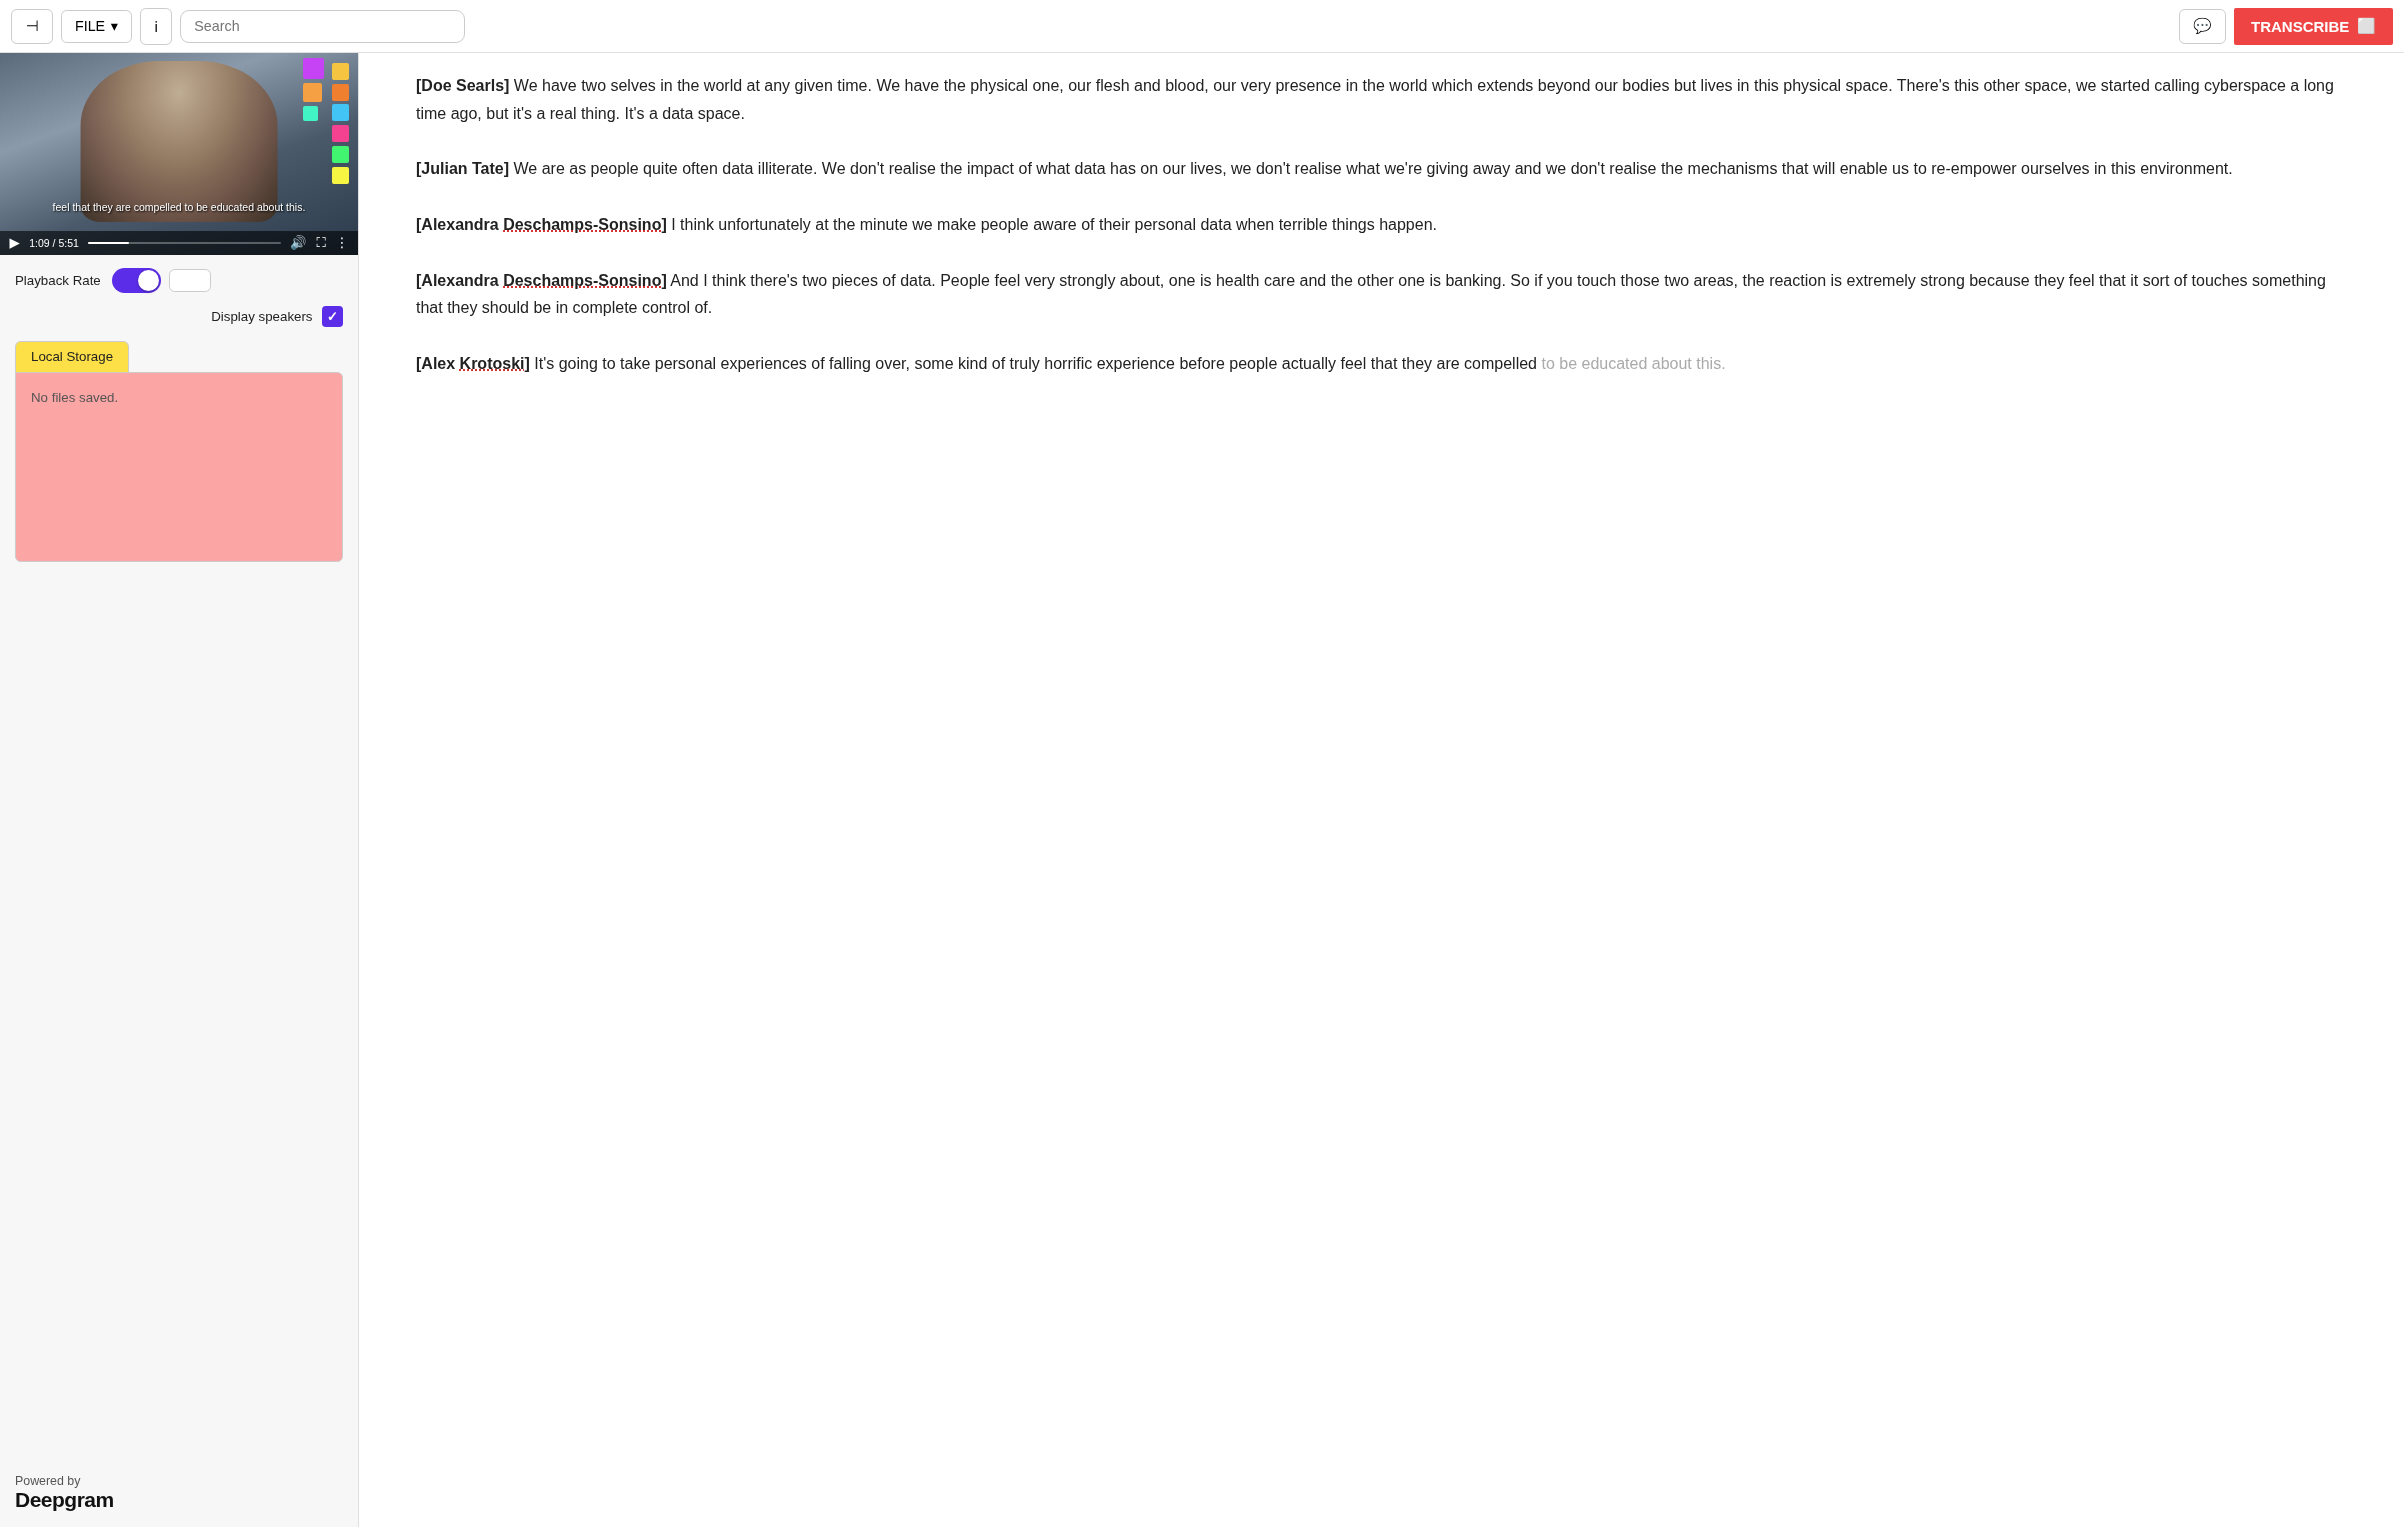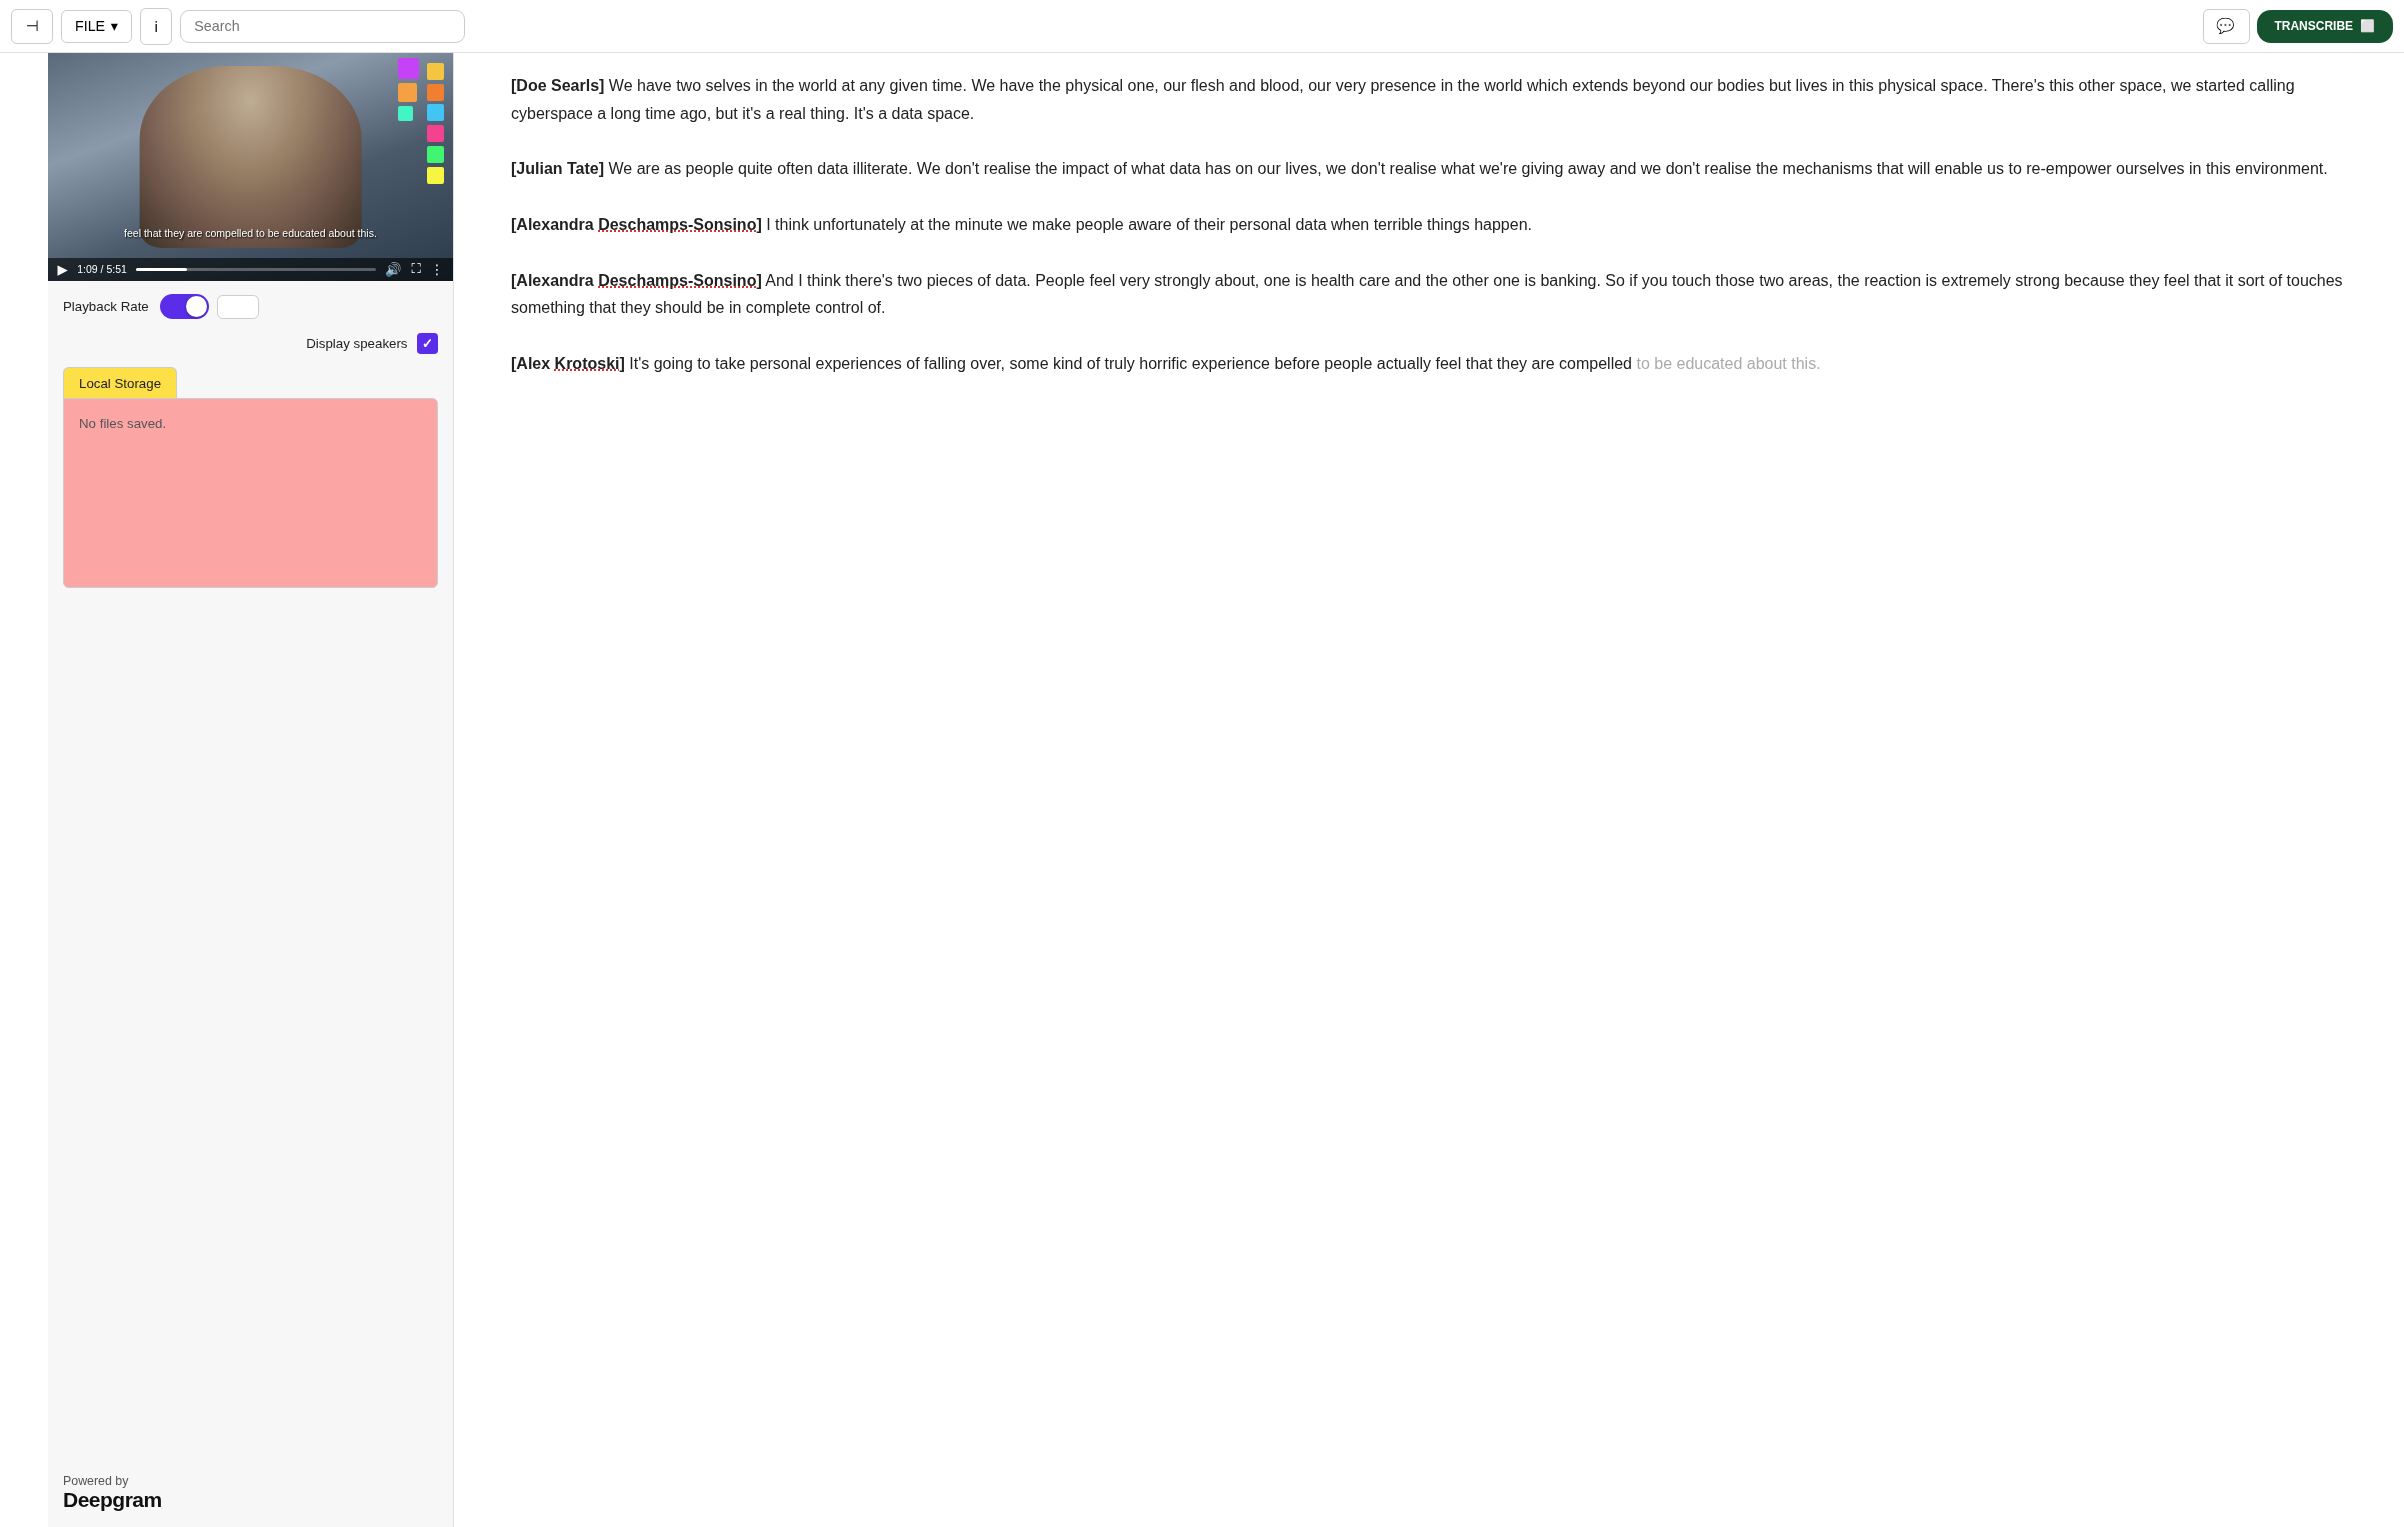"TRANSCRIBE" .transcribe-btn { background: #14532d -> #ef4444; border-radius: 14px -> 2px; font-size: 12px -> 15px }
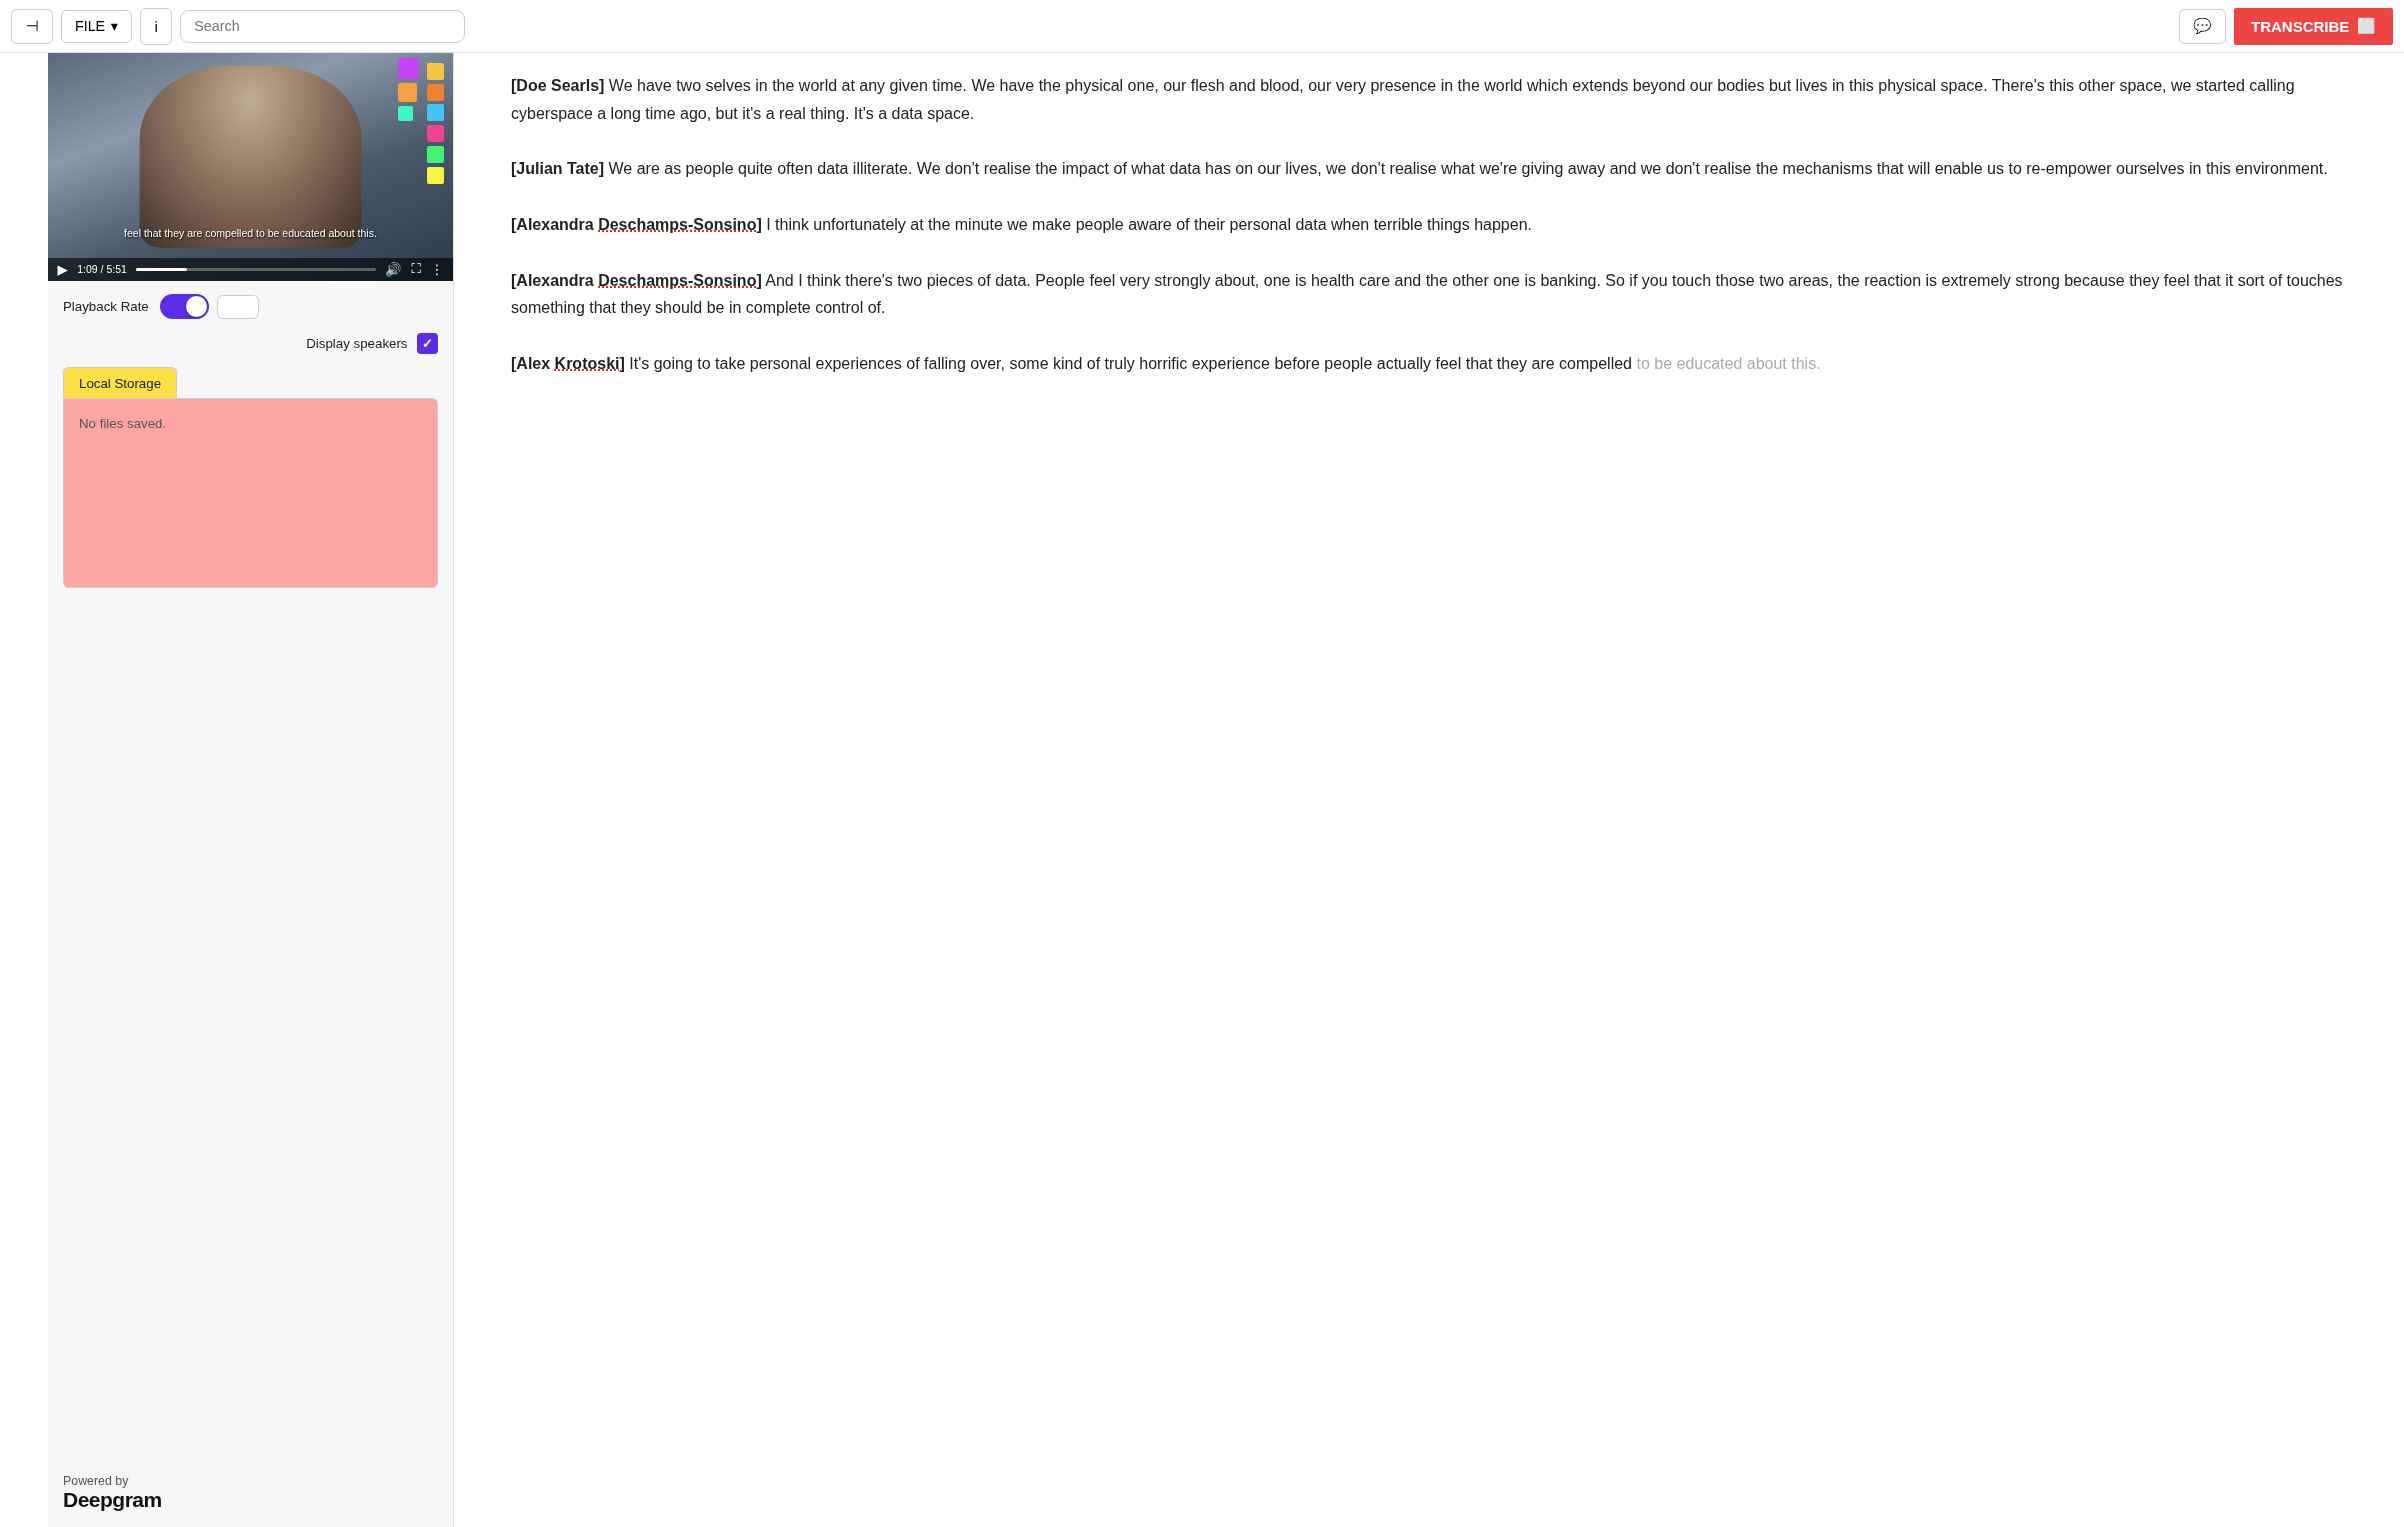"feel that they are compelled" .left-panel { margin-left: 48px -> none; width: 406px -> 359px }
